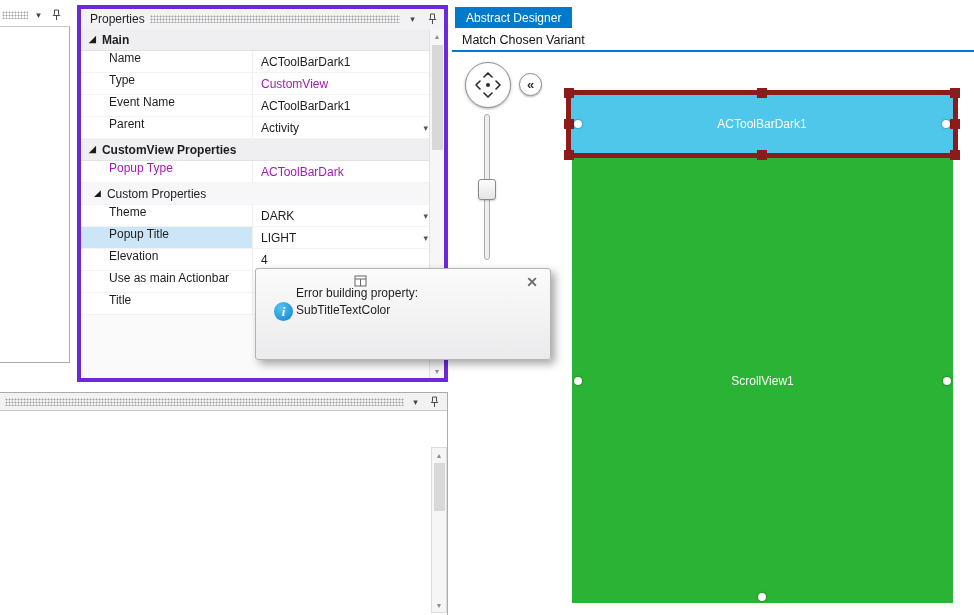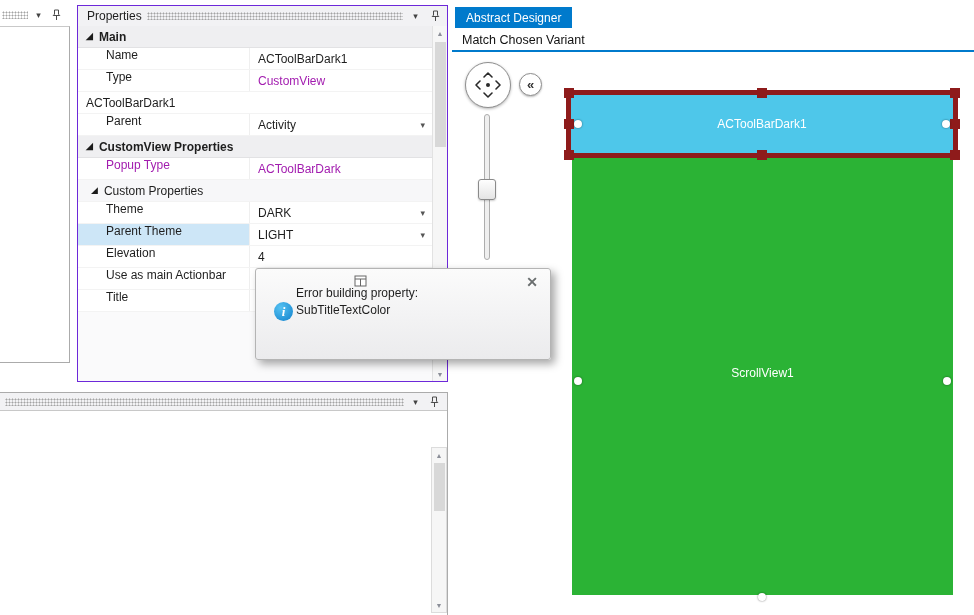"Properties" .props { border: 1px solid #6d28d9 -> 4px solid #6d28d9 }
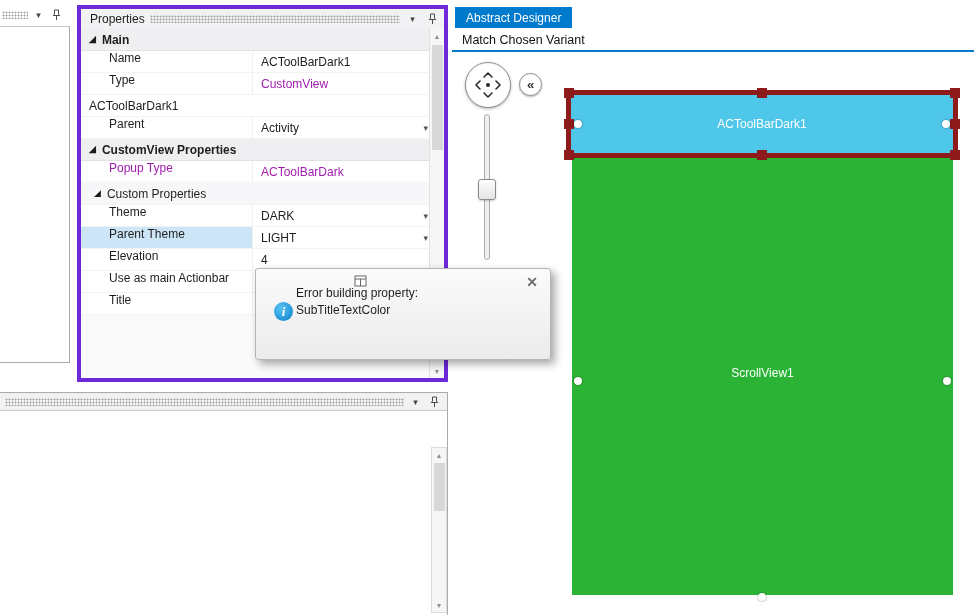"Event Name" div.plabel { html: none -> <div> <span>Event Name</span> </div> }
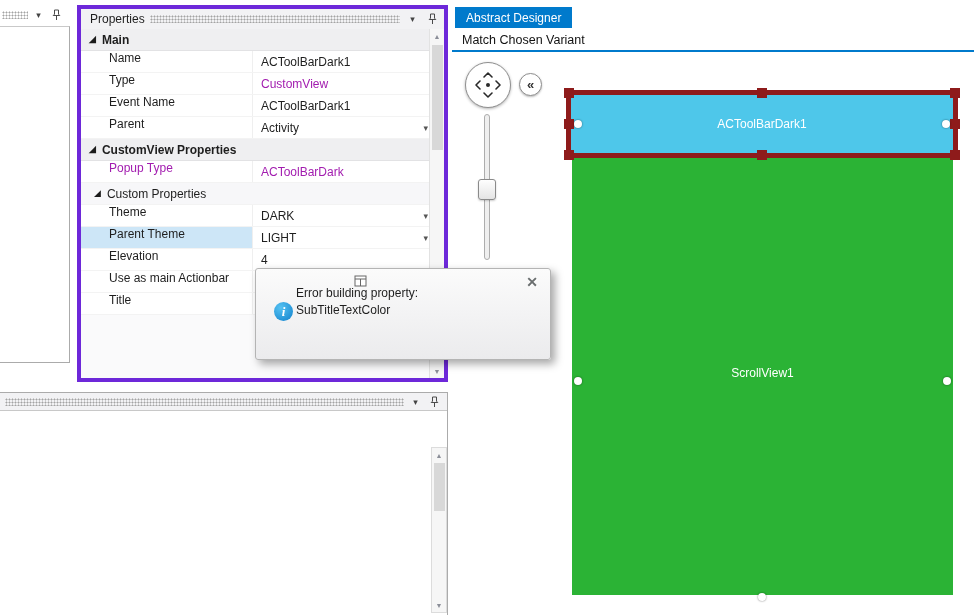"Parent Theme" span { text: Parent Theme -> Popup Title }
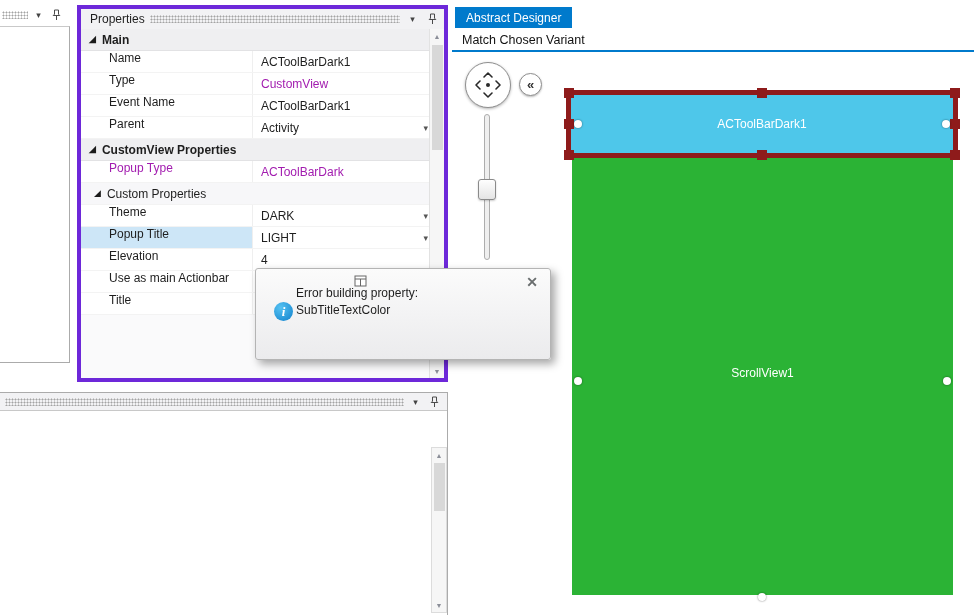"ScrollView1" .scrollview { top: 150px -> 158px }
